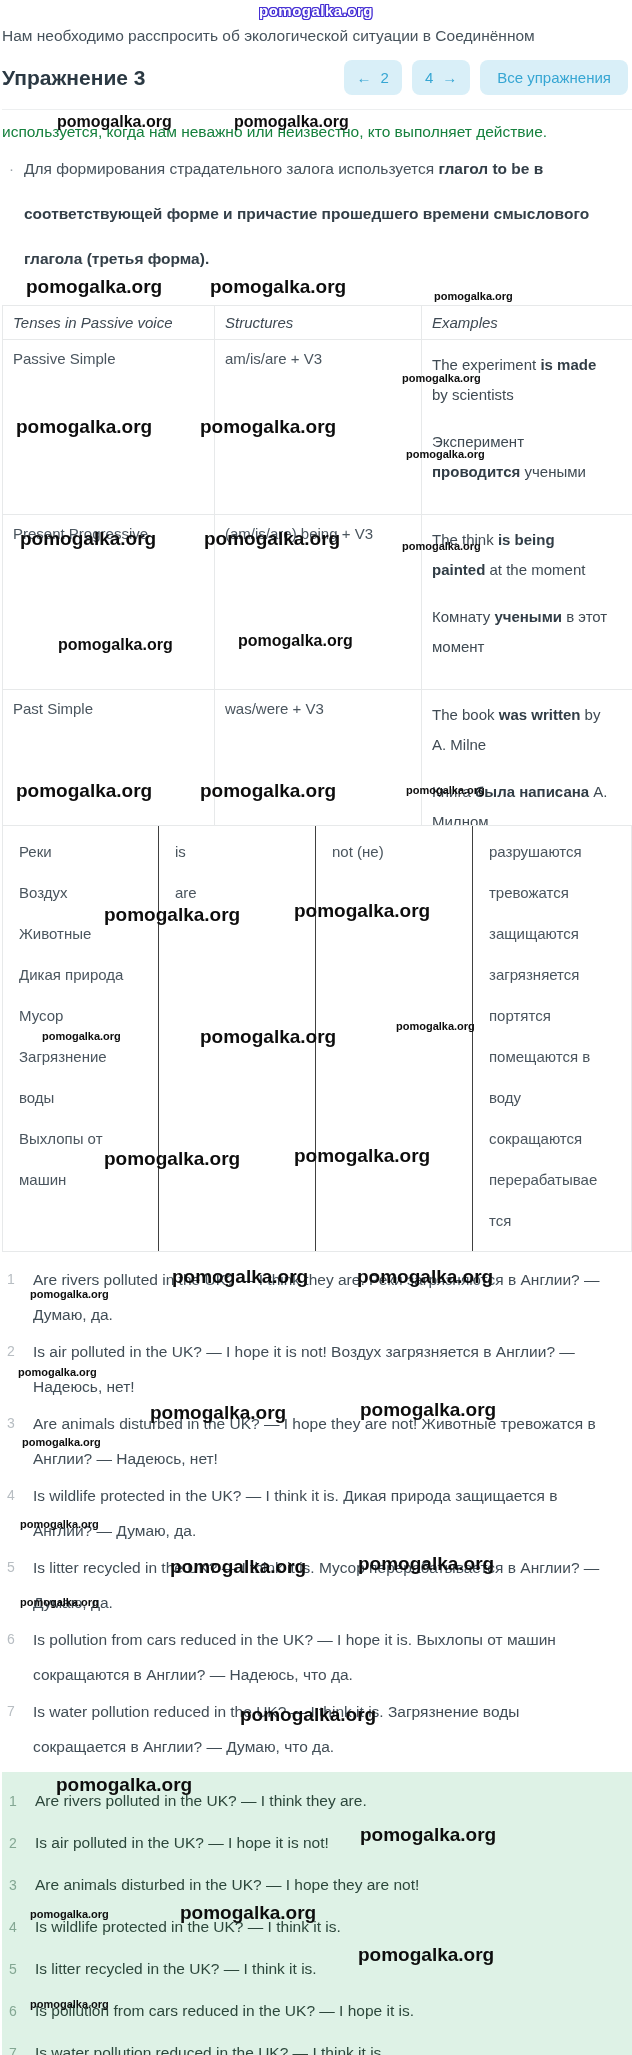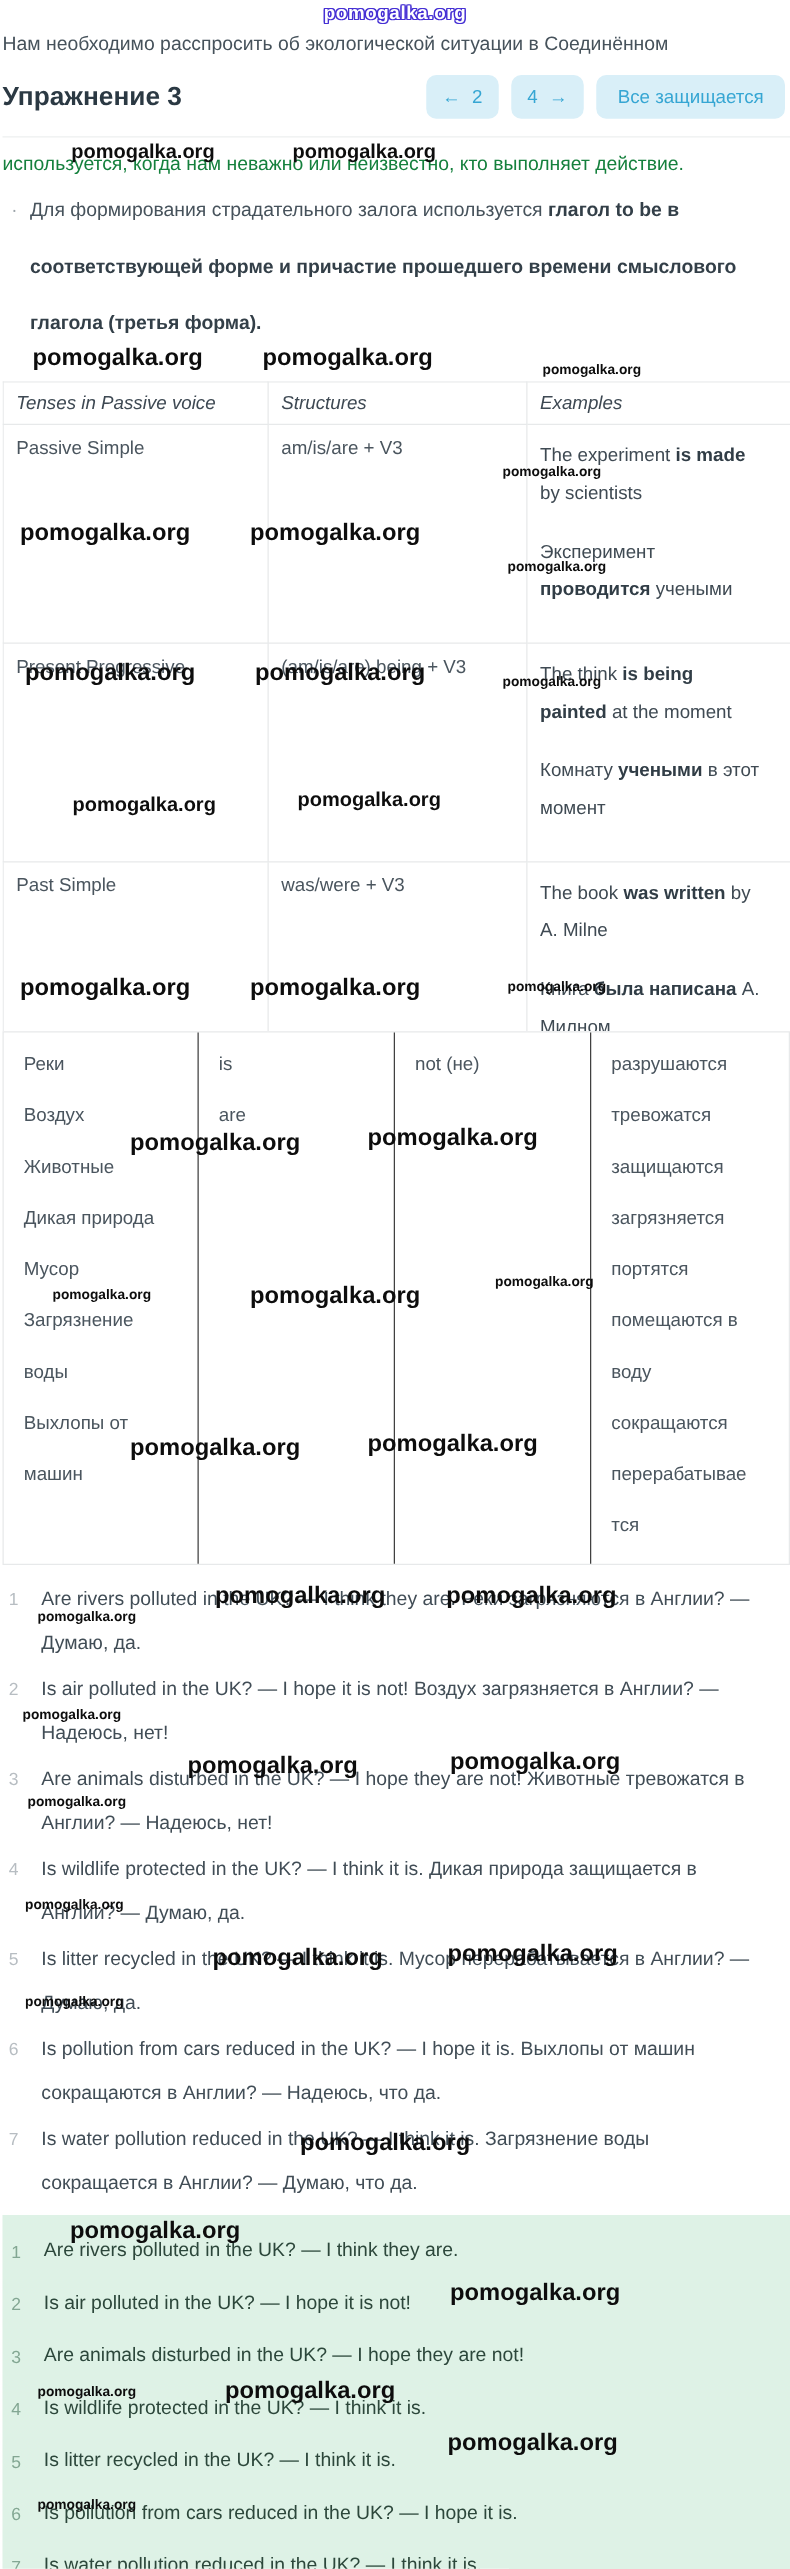"Все защищается" button.btn { text: защищается -> упражнения }
